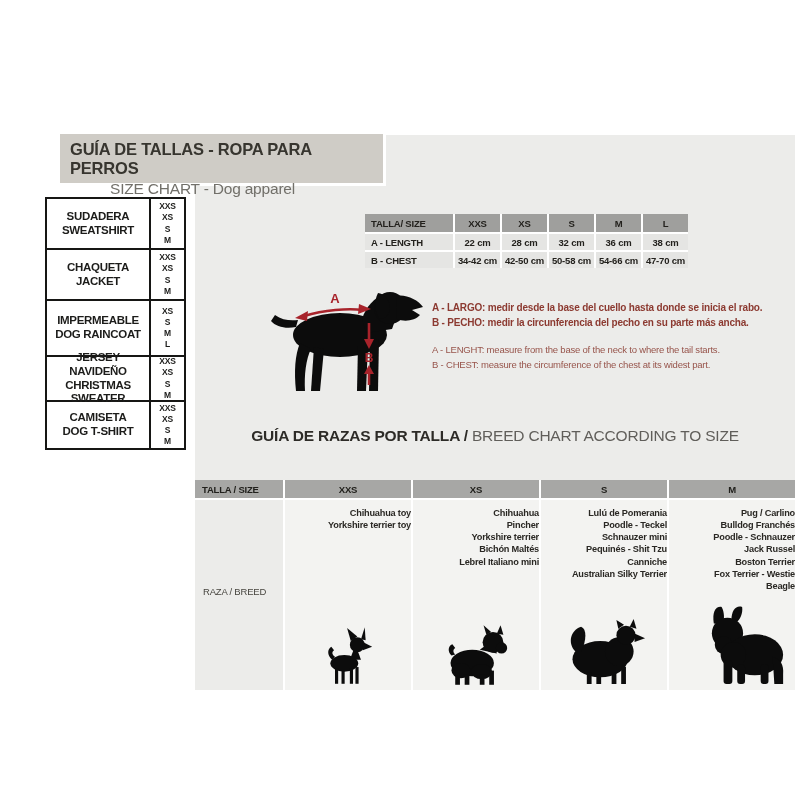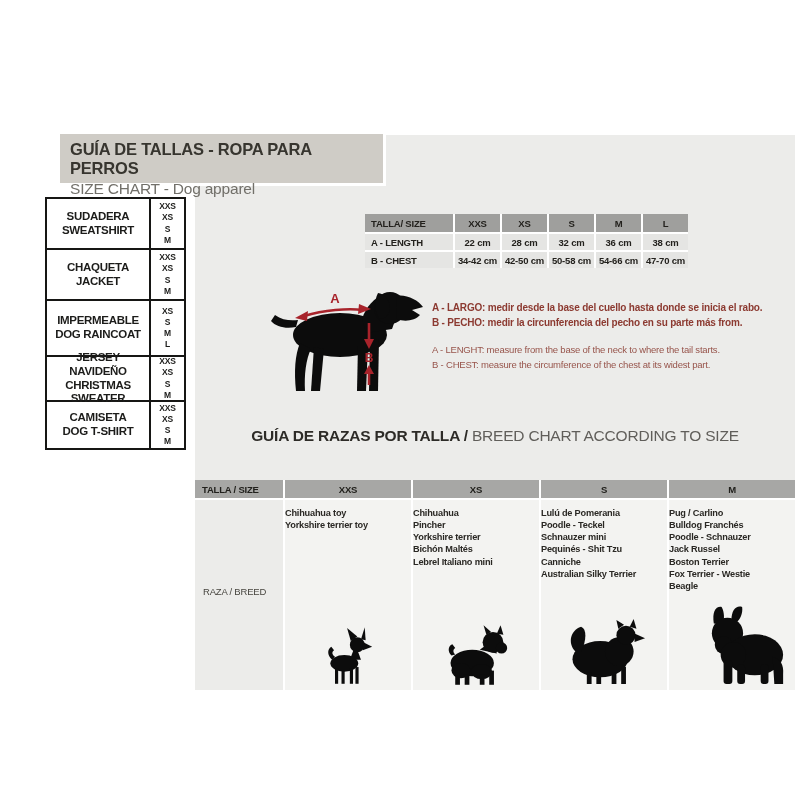"SIZE CHART - Dog apparel" .title-en { margin-left: none -> 40px }
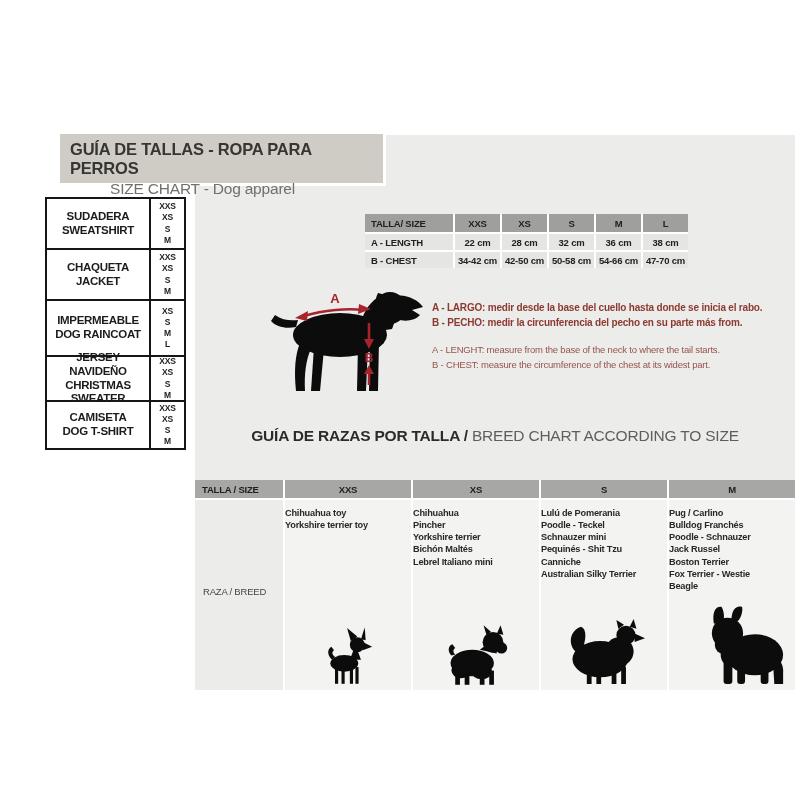"B - PECHO: medir la" div.note-es { text: from -> ancha }
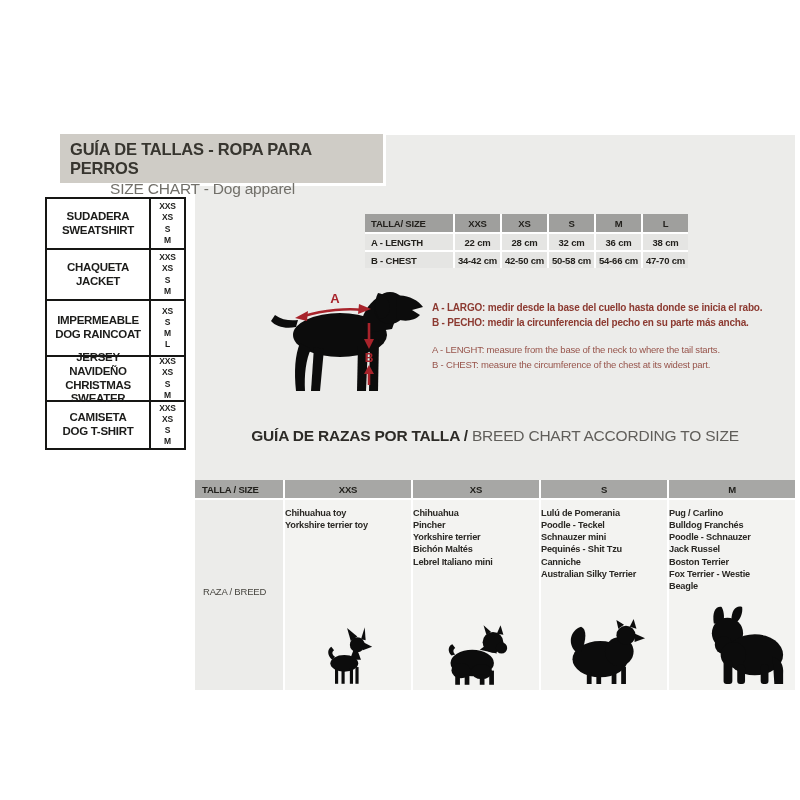"Chihuahua toy" .breed-list { text-align: left -> right }
